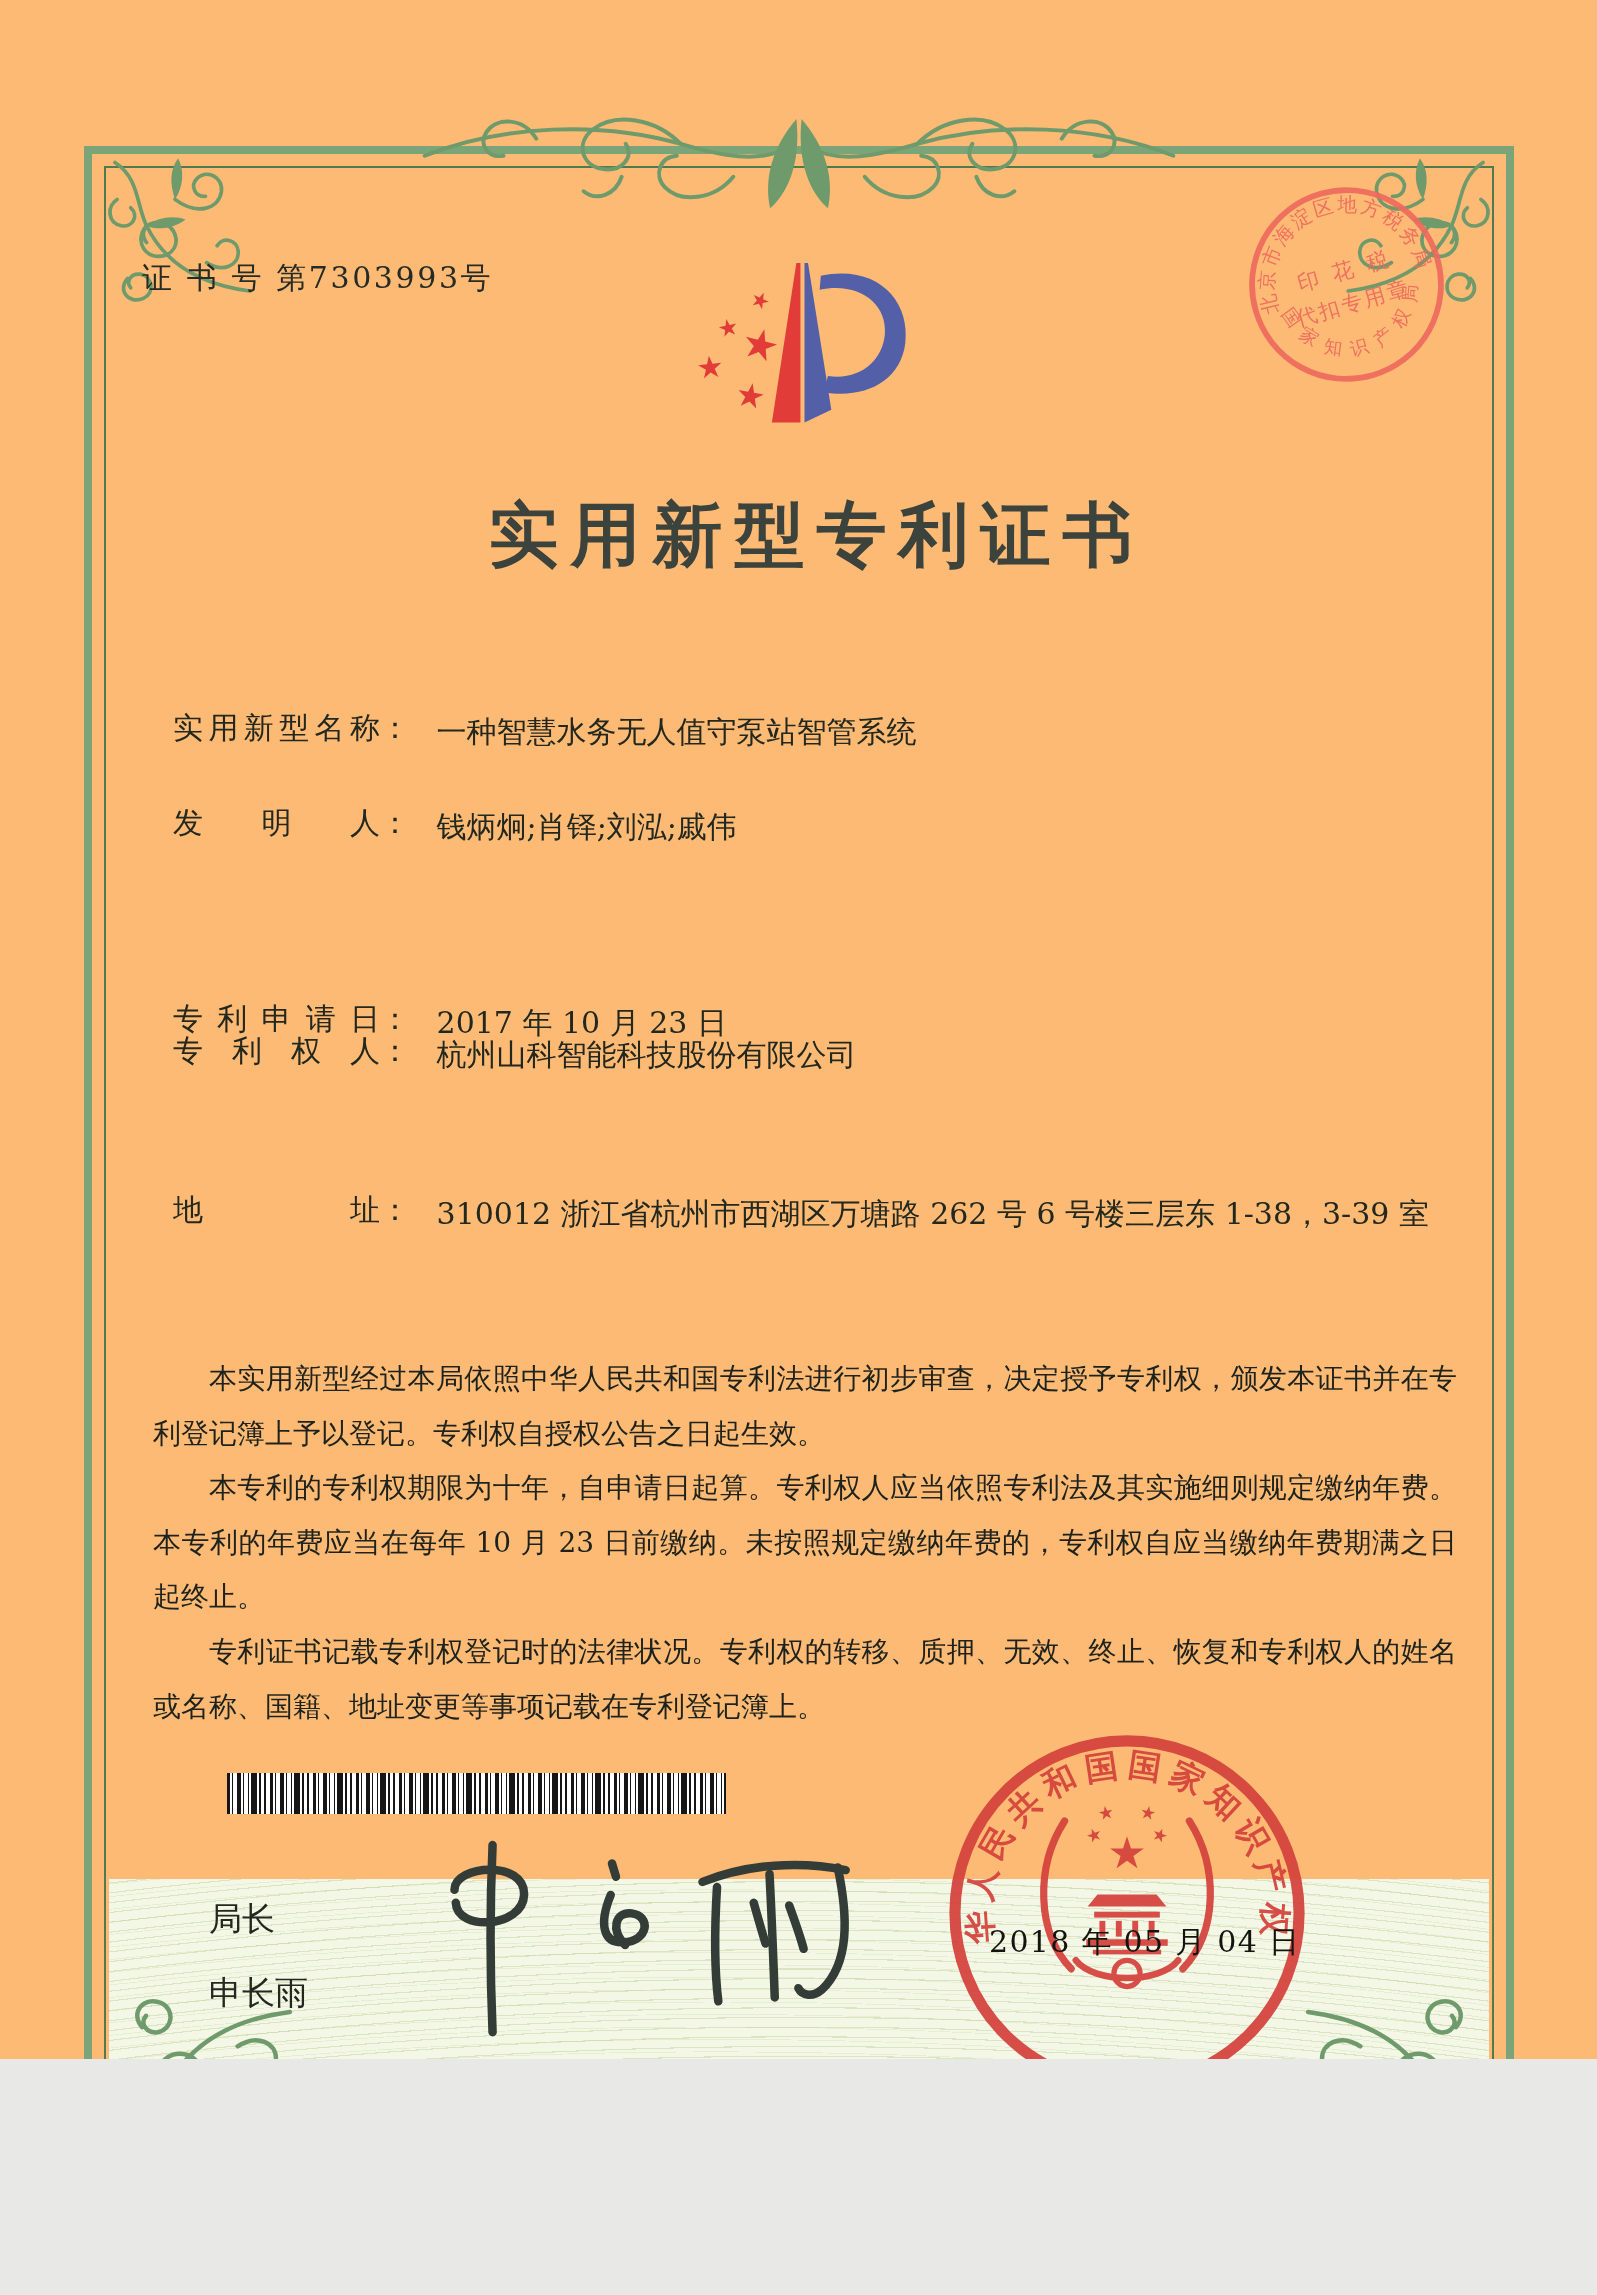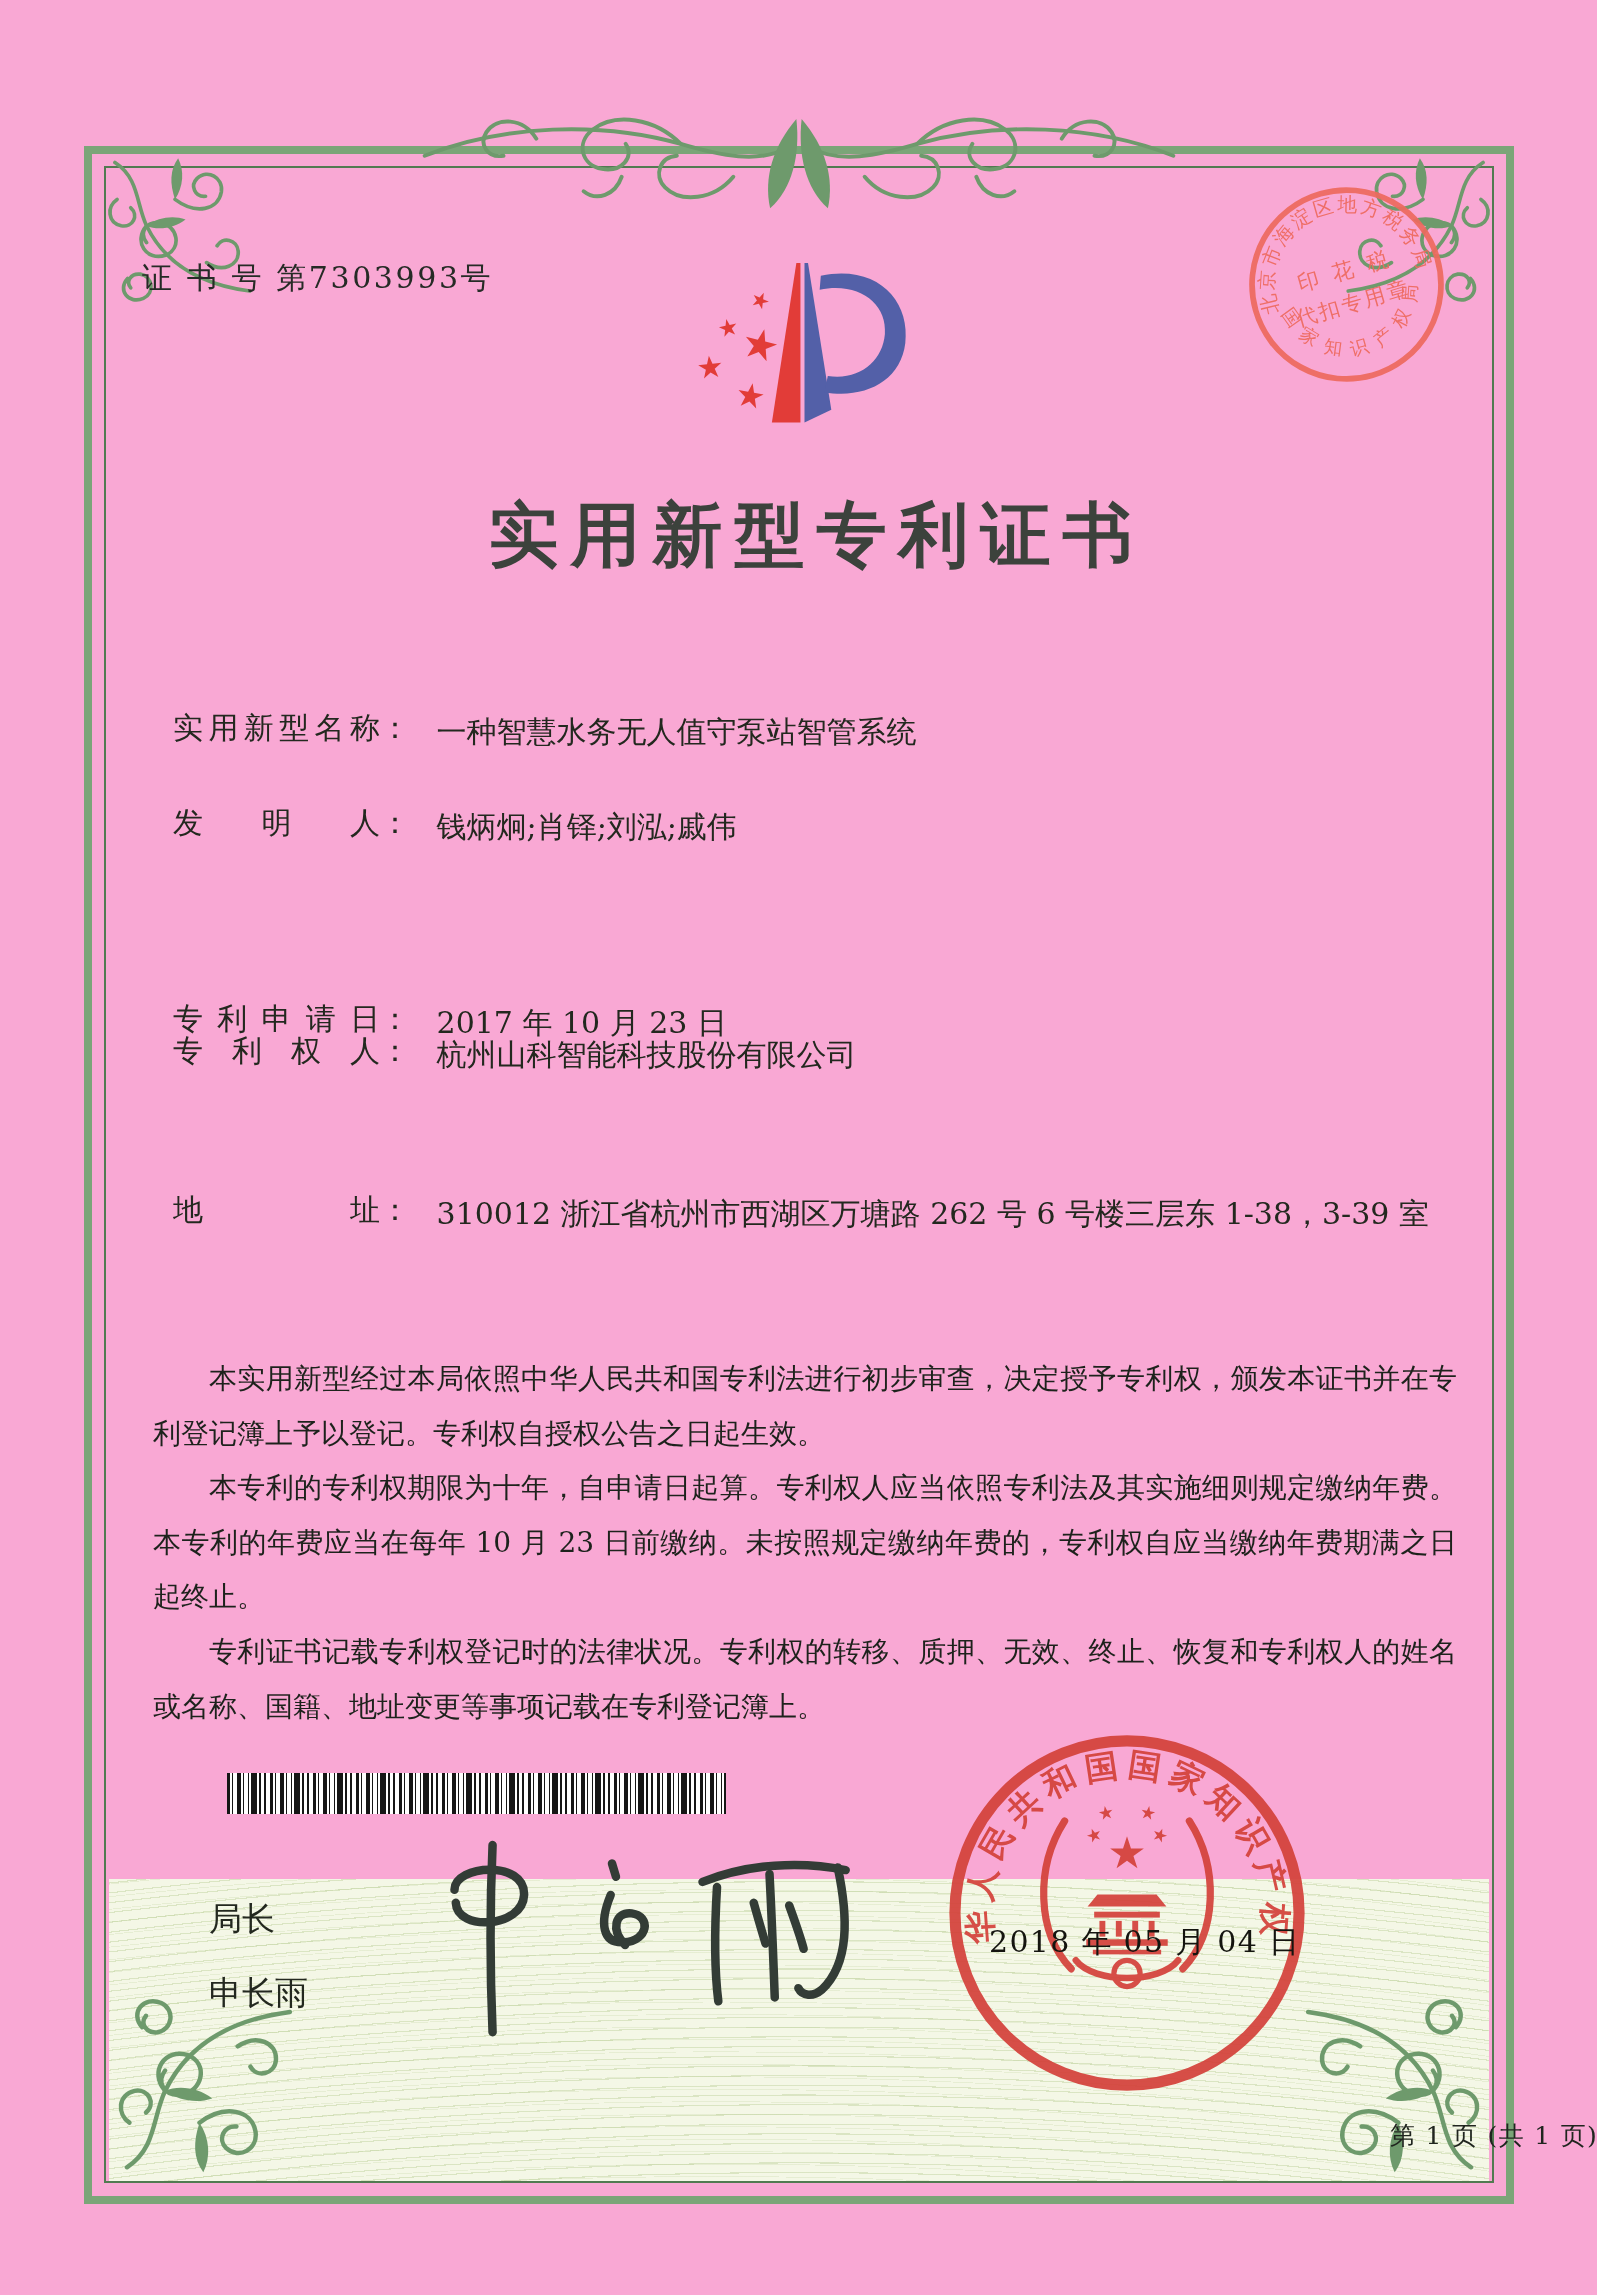"证 书 号 第7303993号" .page { background: #f9a8d4 -> #fdba74; height: 2295px -> 2059px }
